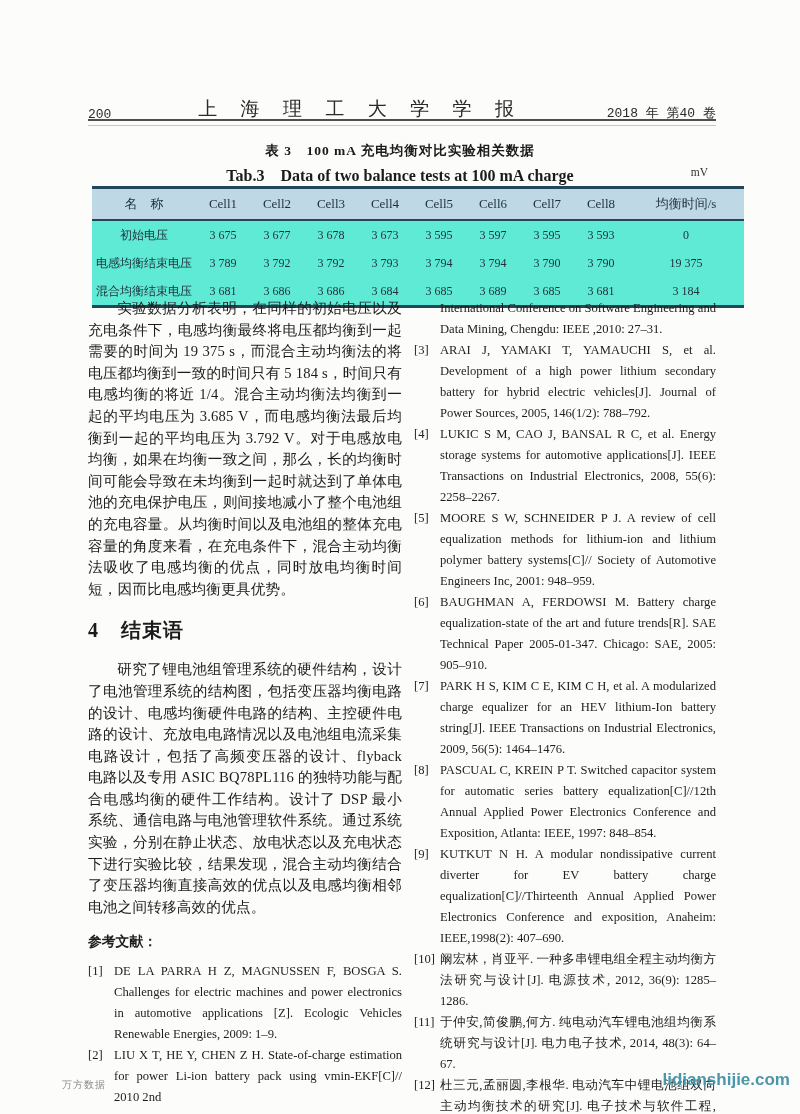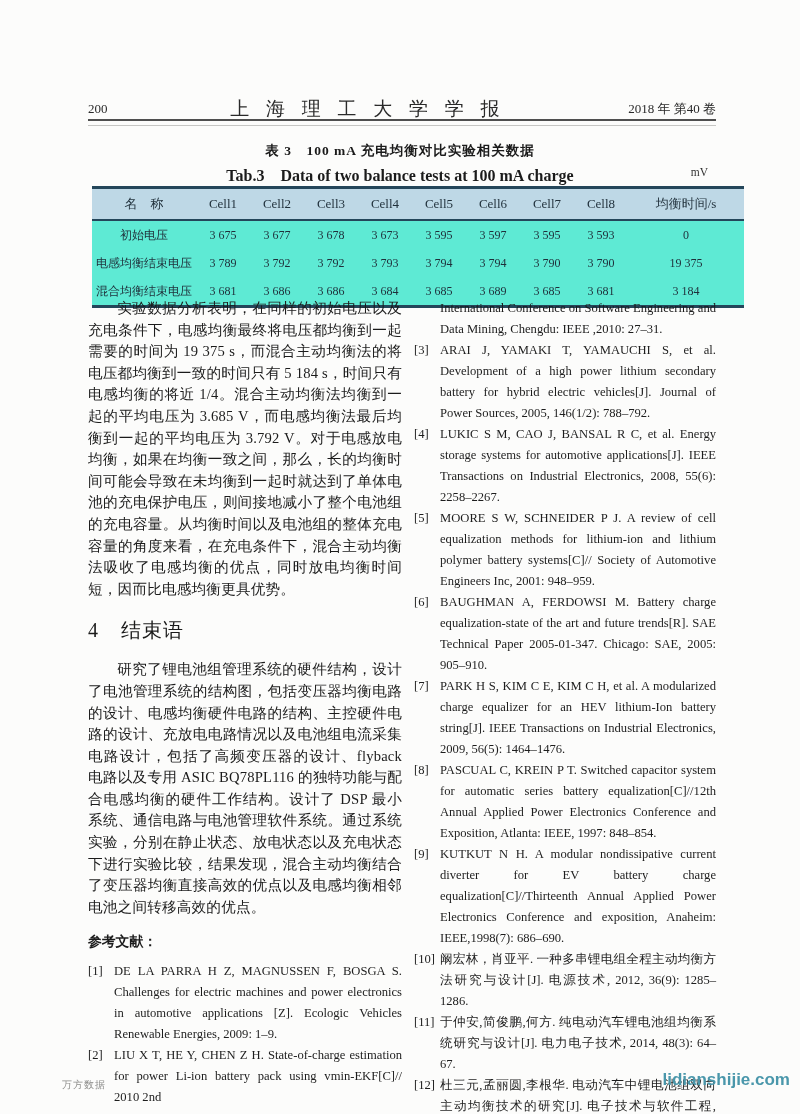"200" .run-head { align-items: center -> flex-end; font-family: none -> Liberation Mono, monospace }
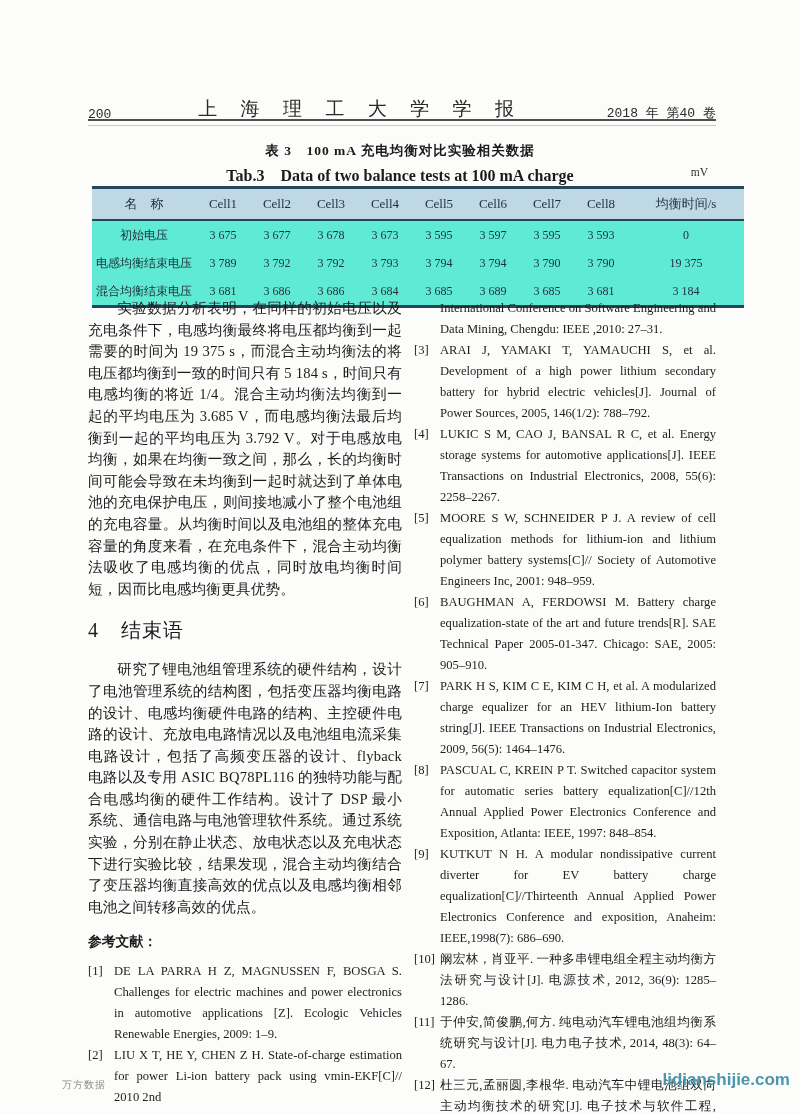"4 结束语" .section-heading { font-weight: normal -> bold }
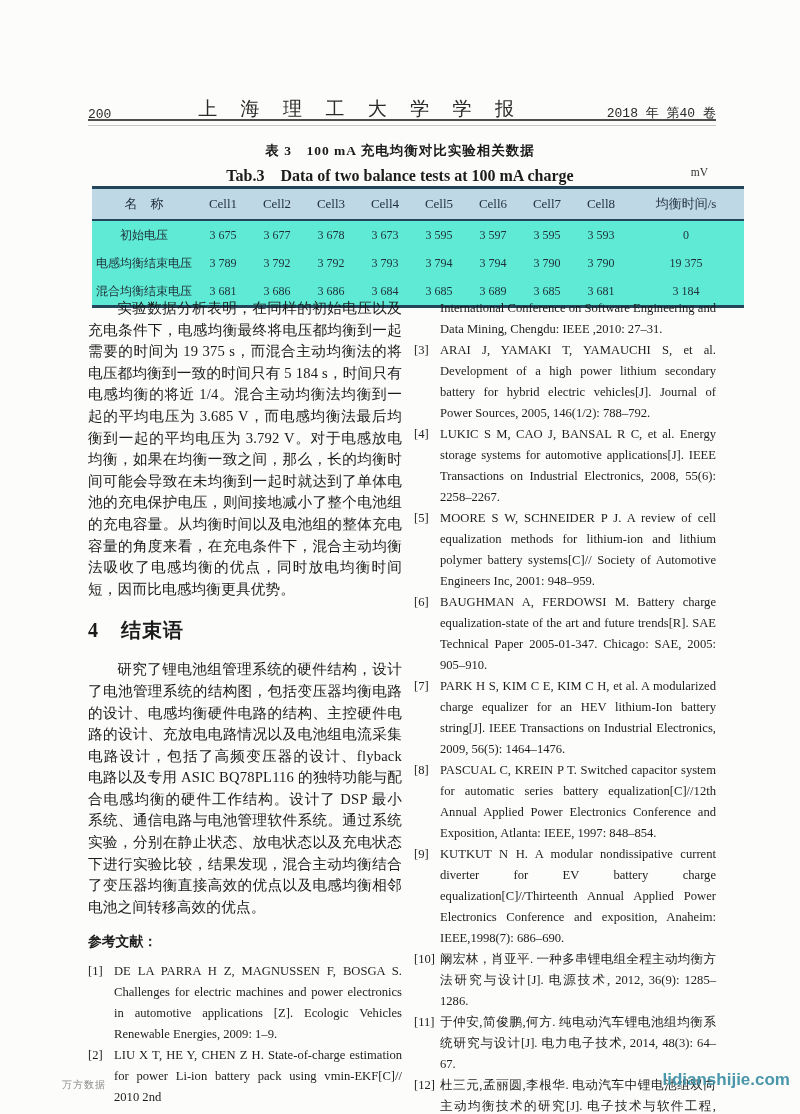"KUTKUT N H. A modular" span { text: 7): 686 -> 2): 407 }
